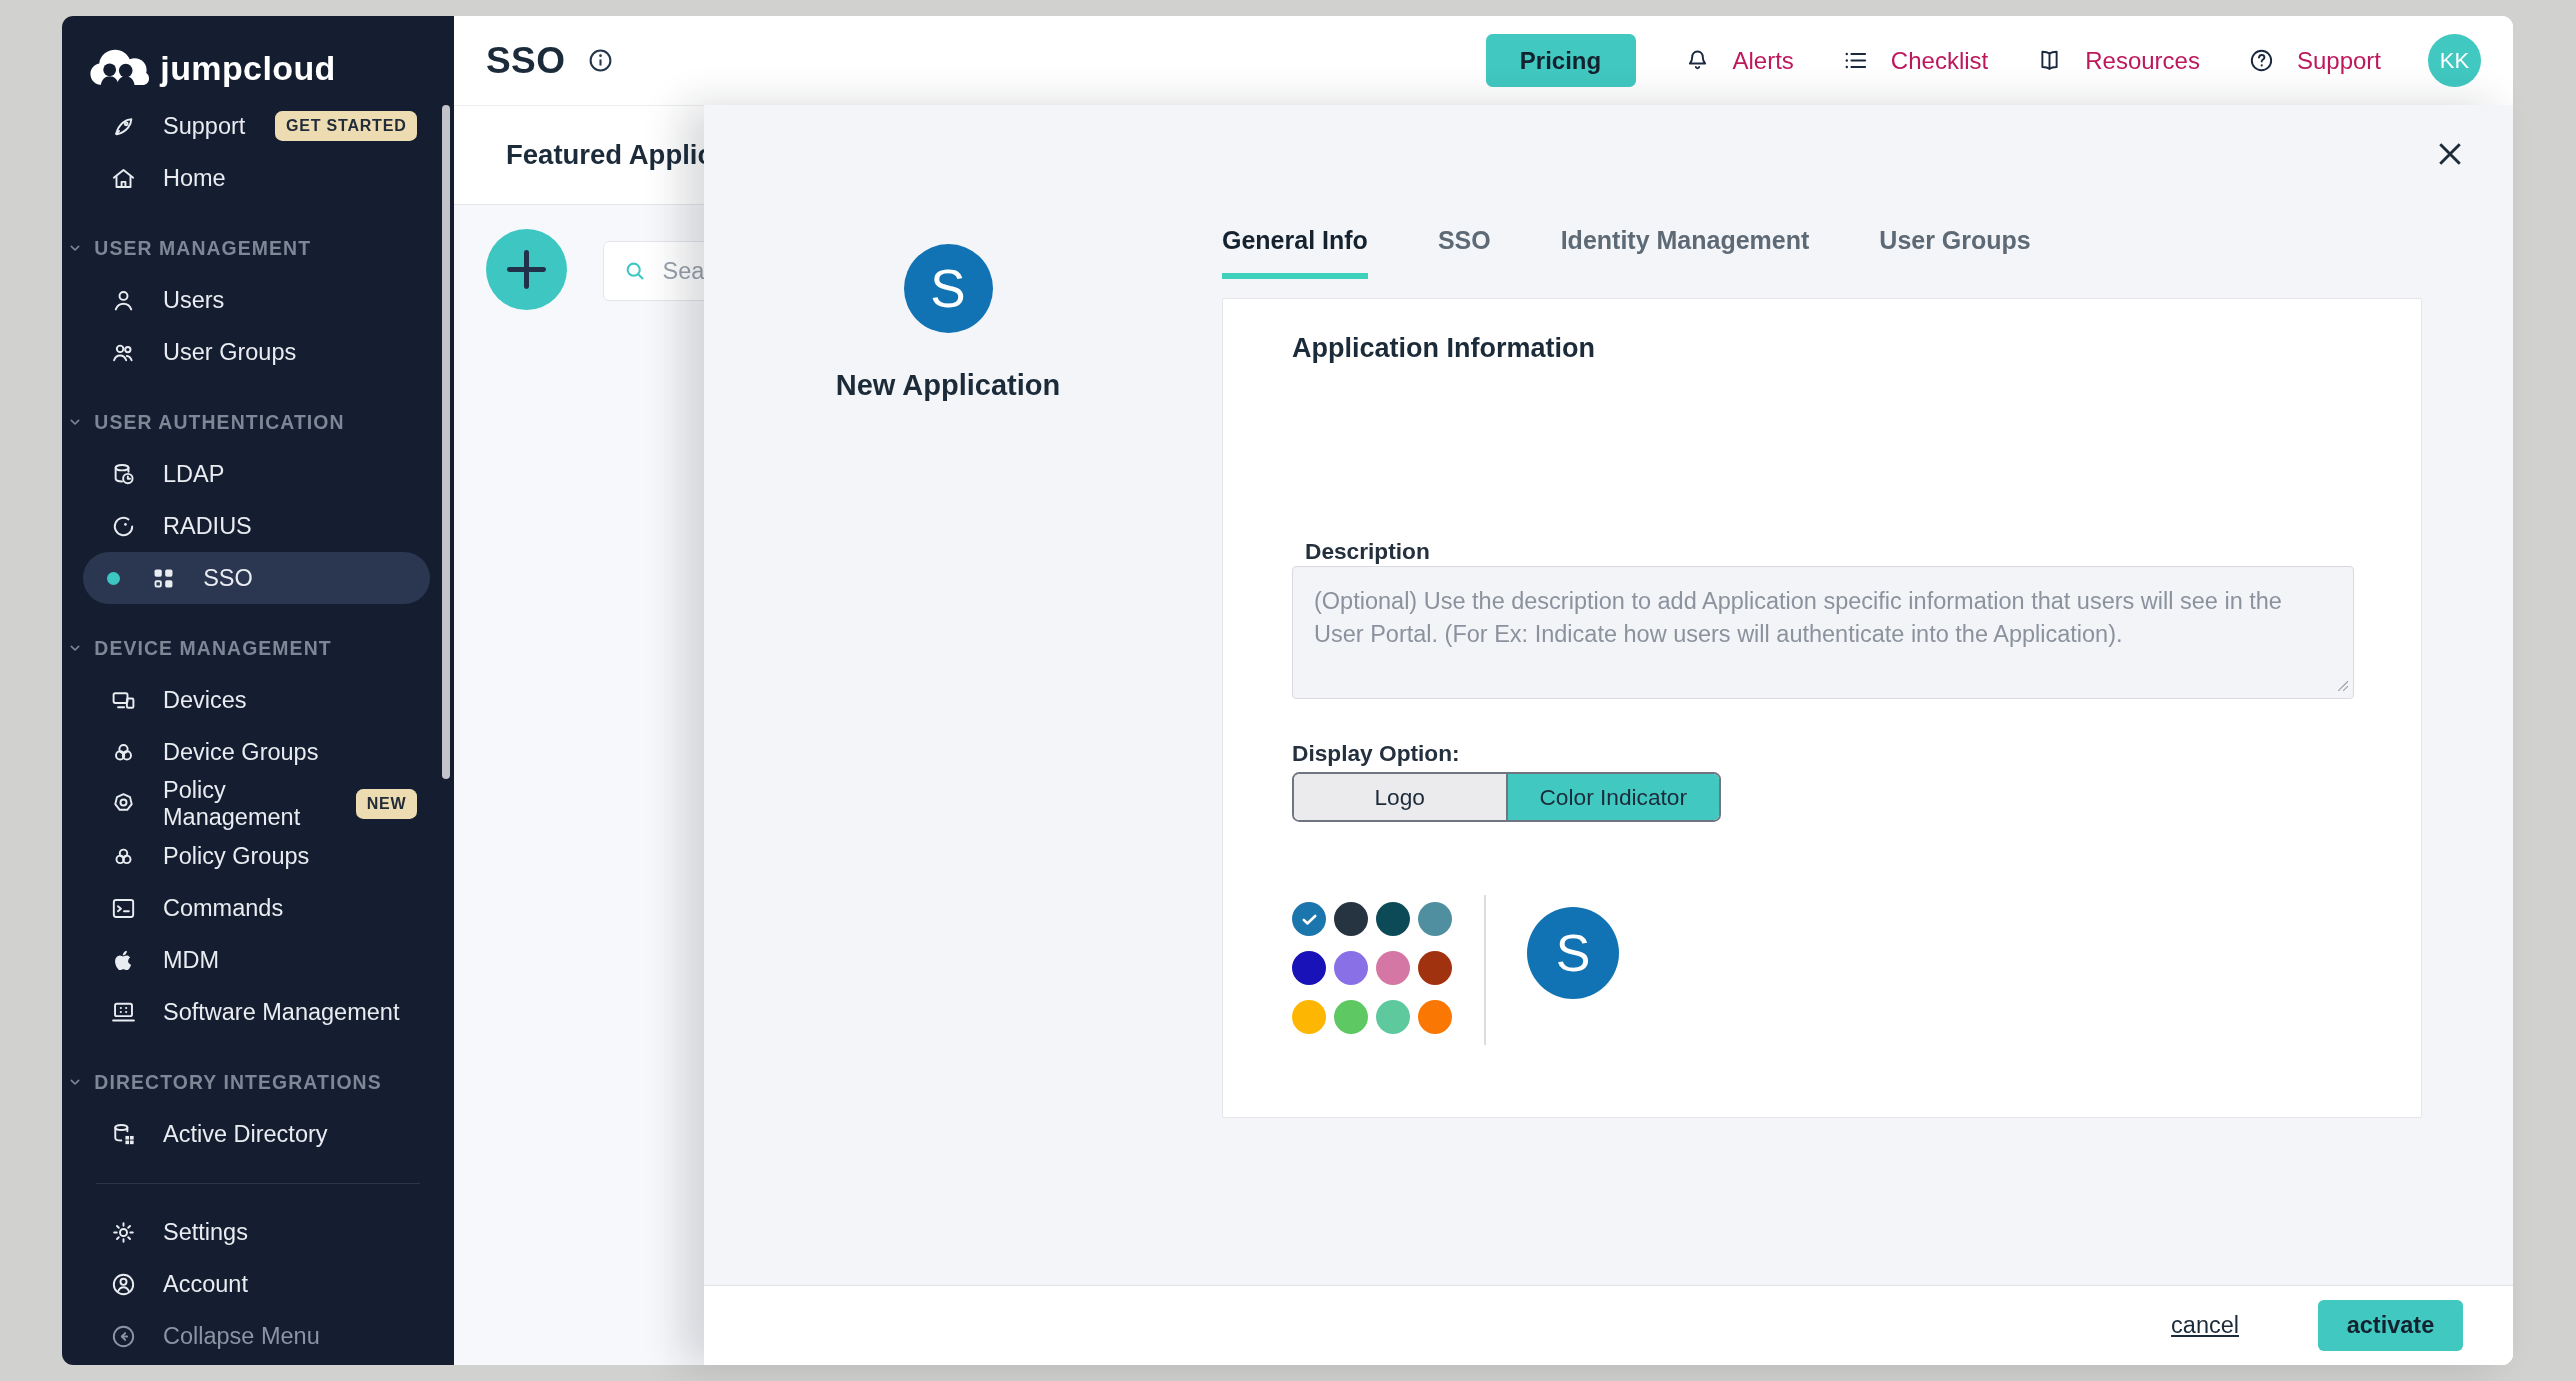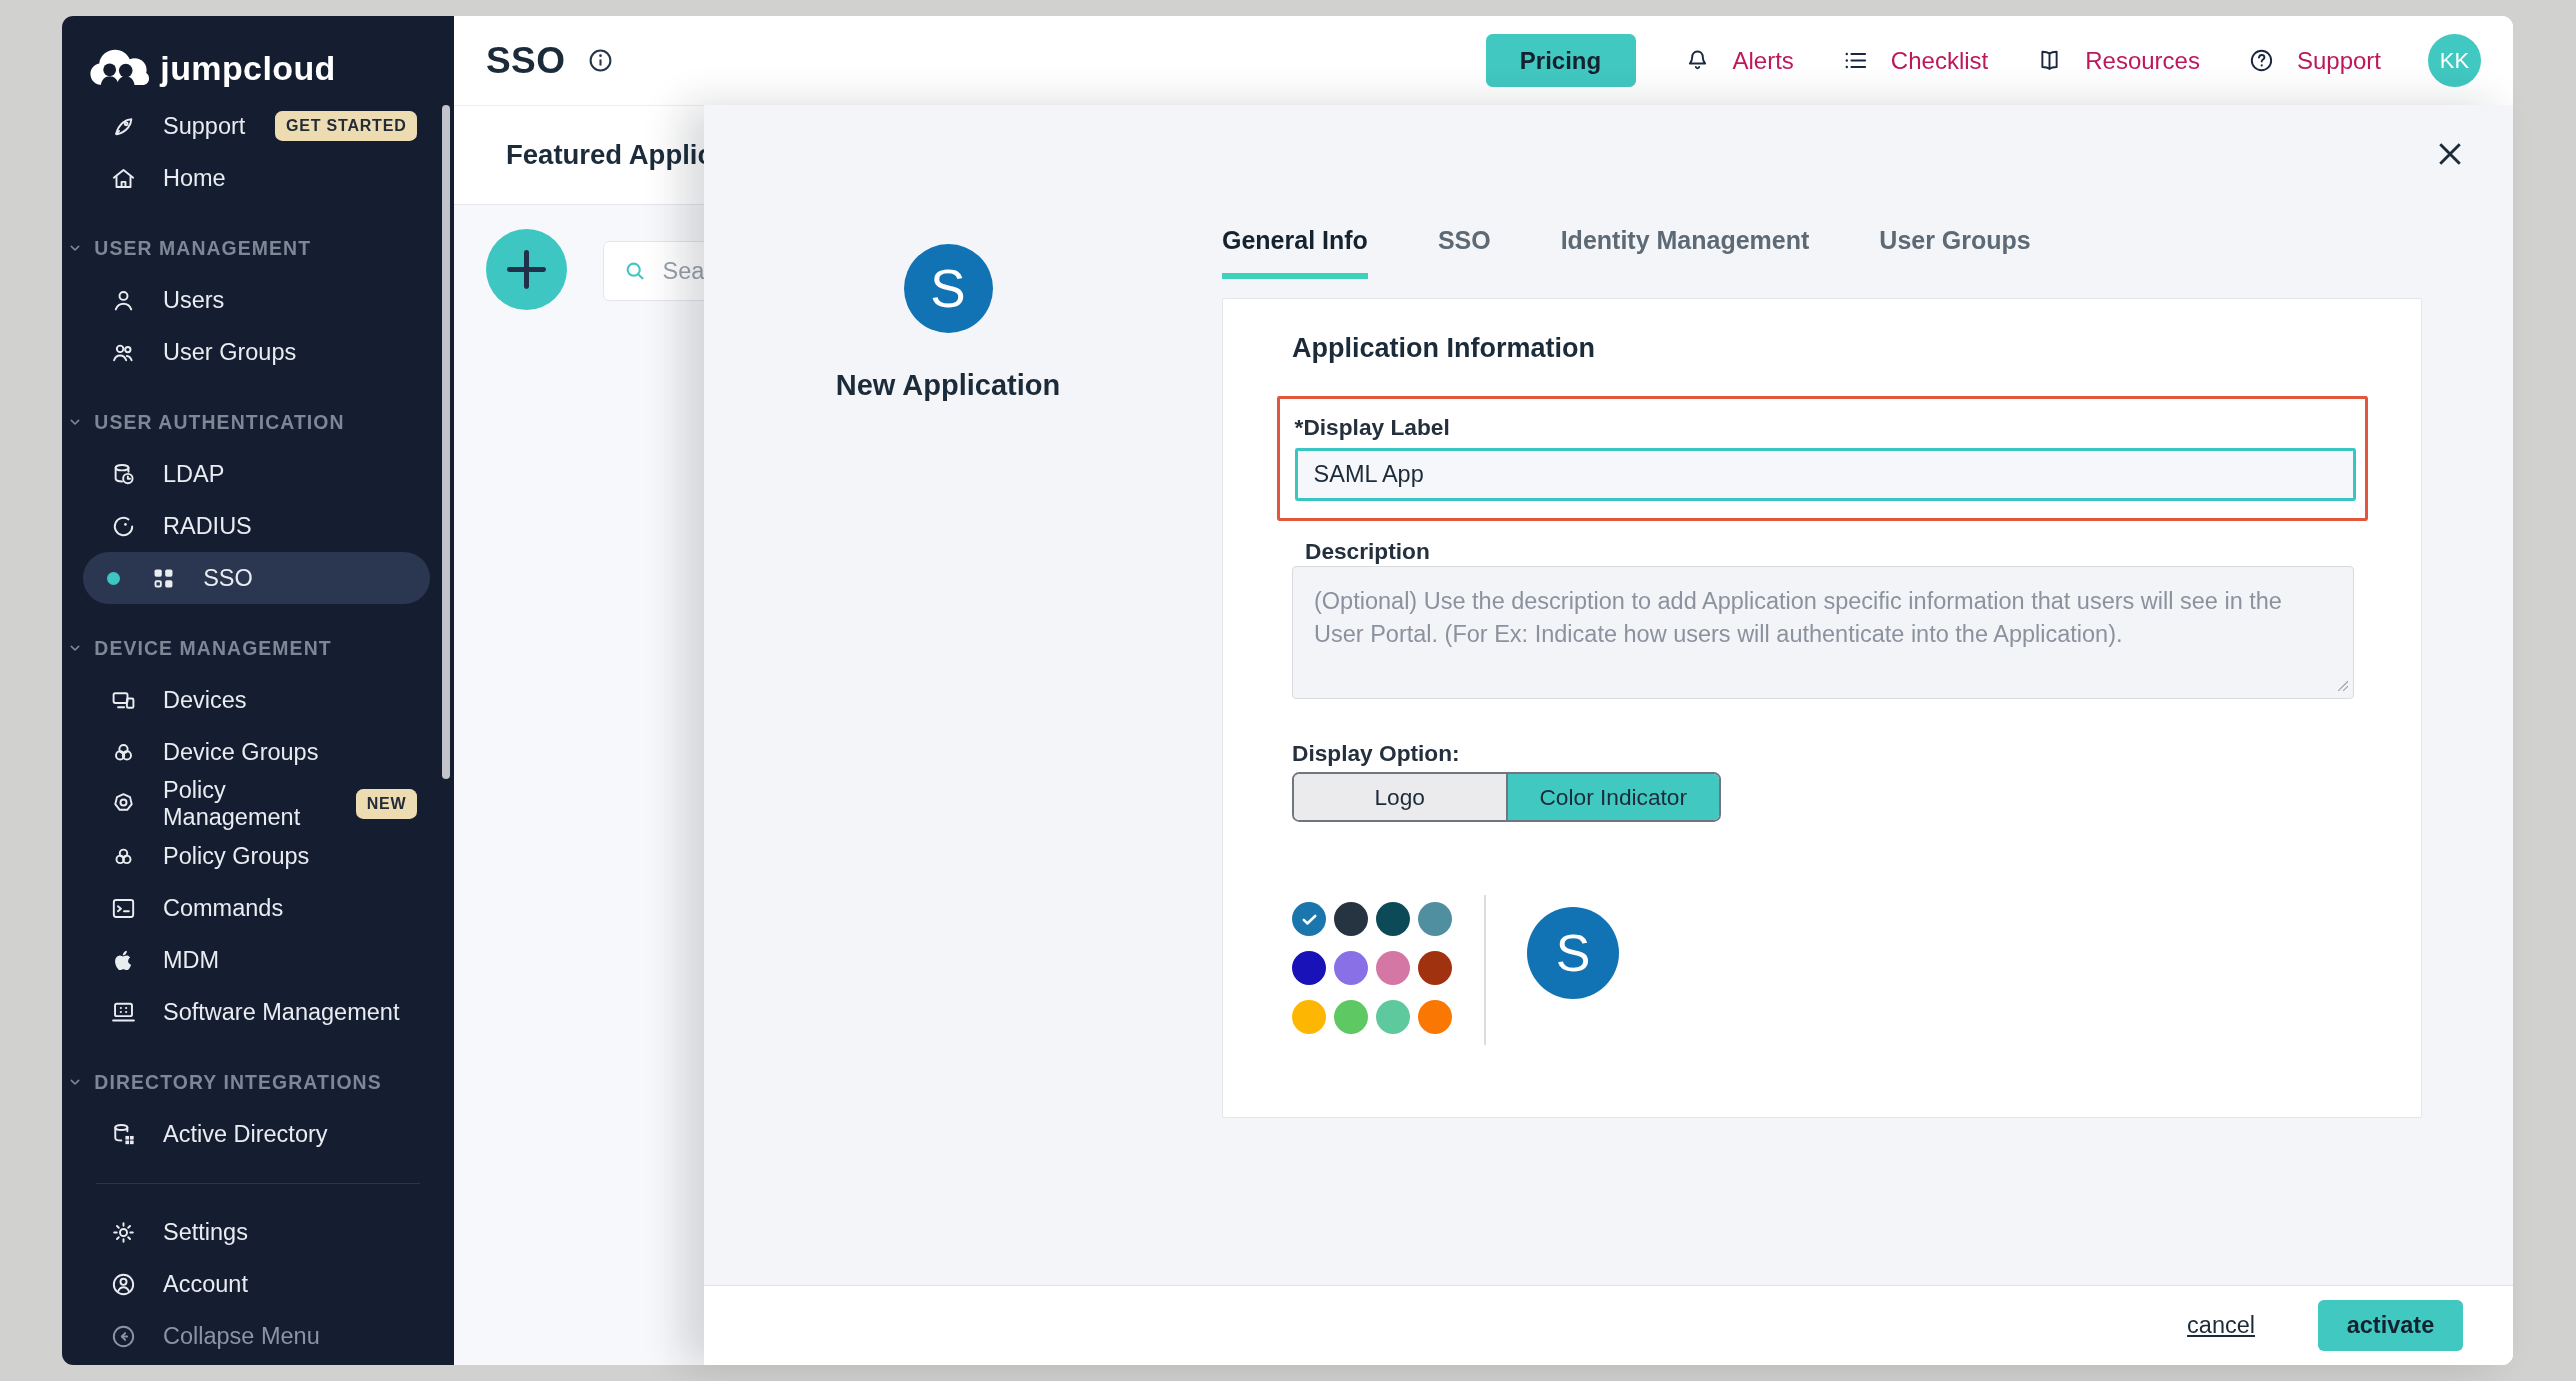"*Display Label" div.red-box { html: <div> <span>*Display Label</span> <input> </div> -> none }
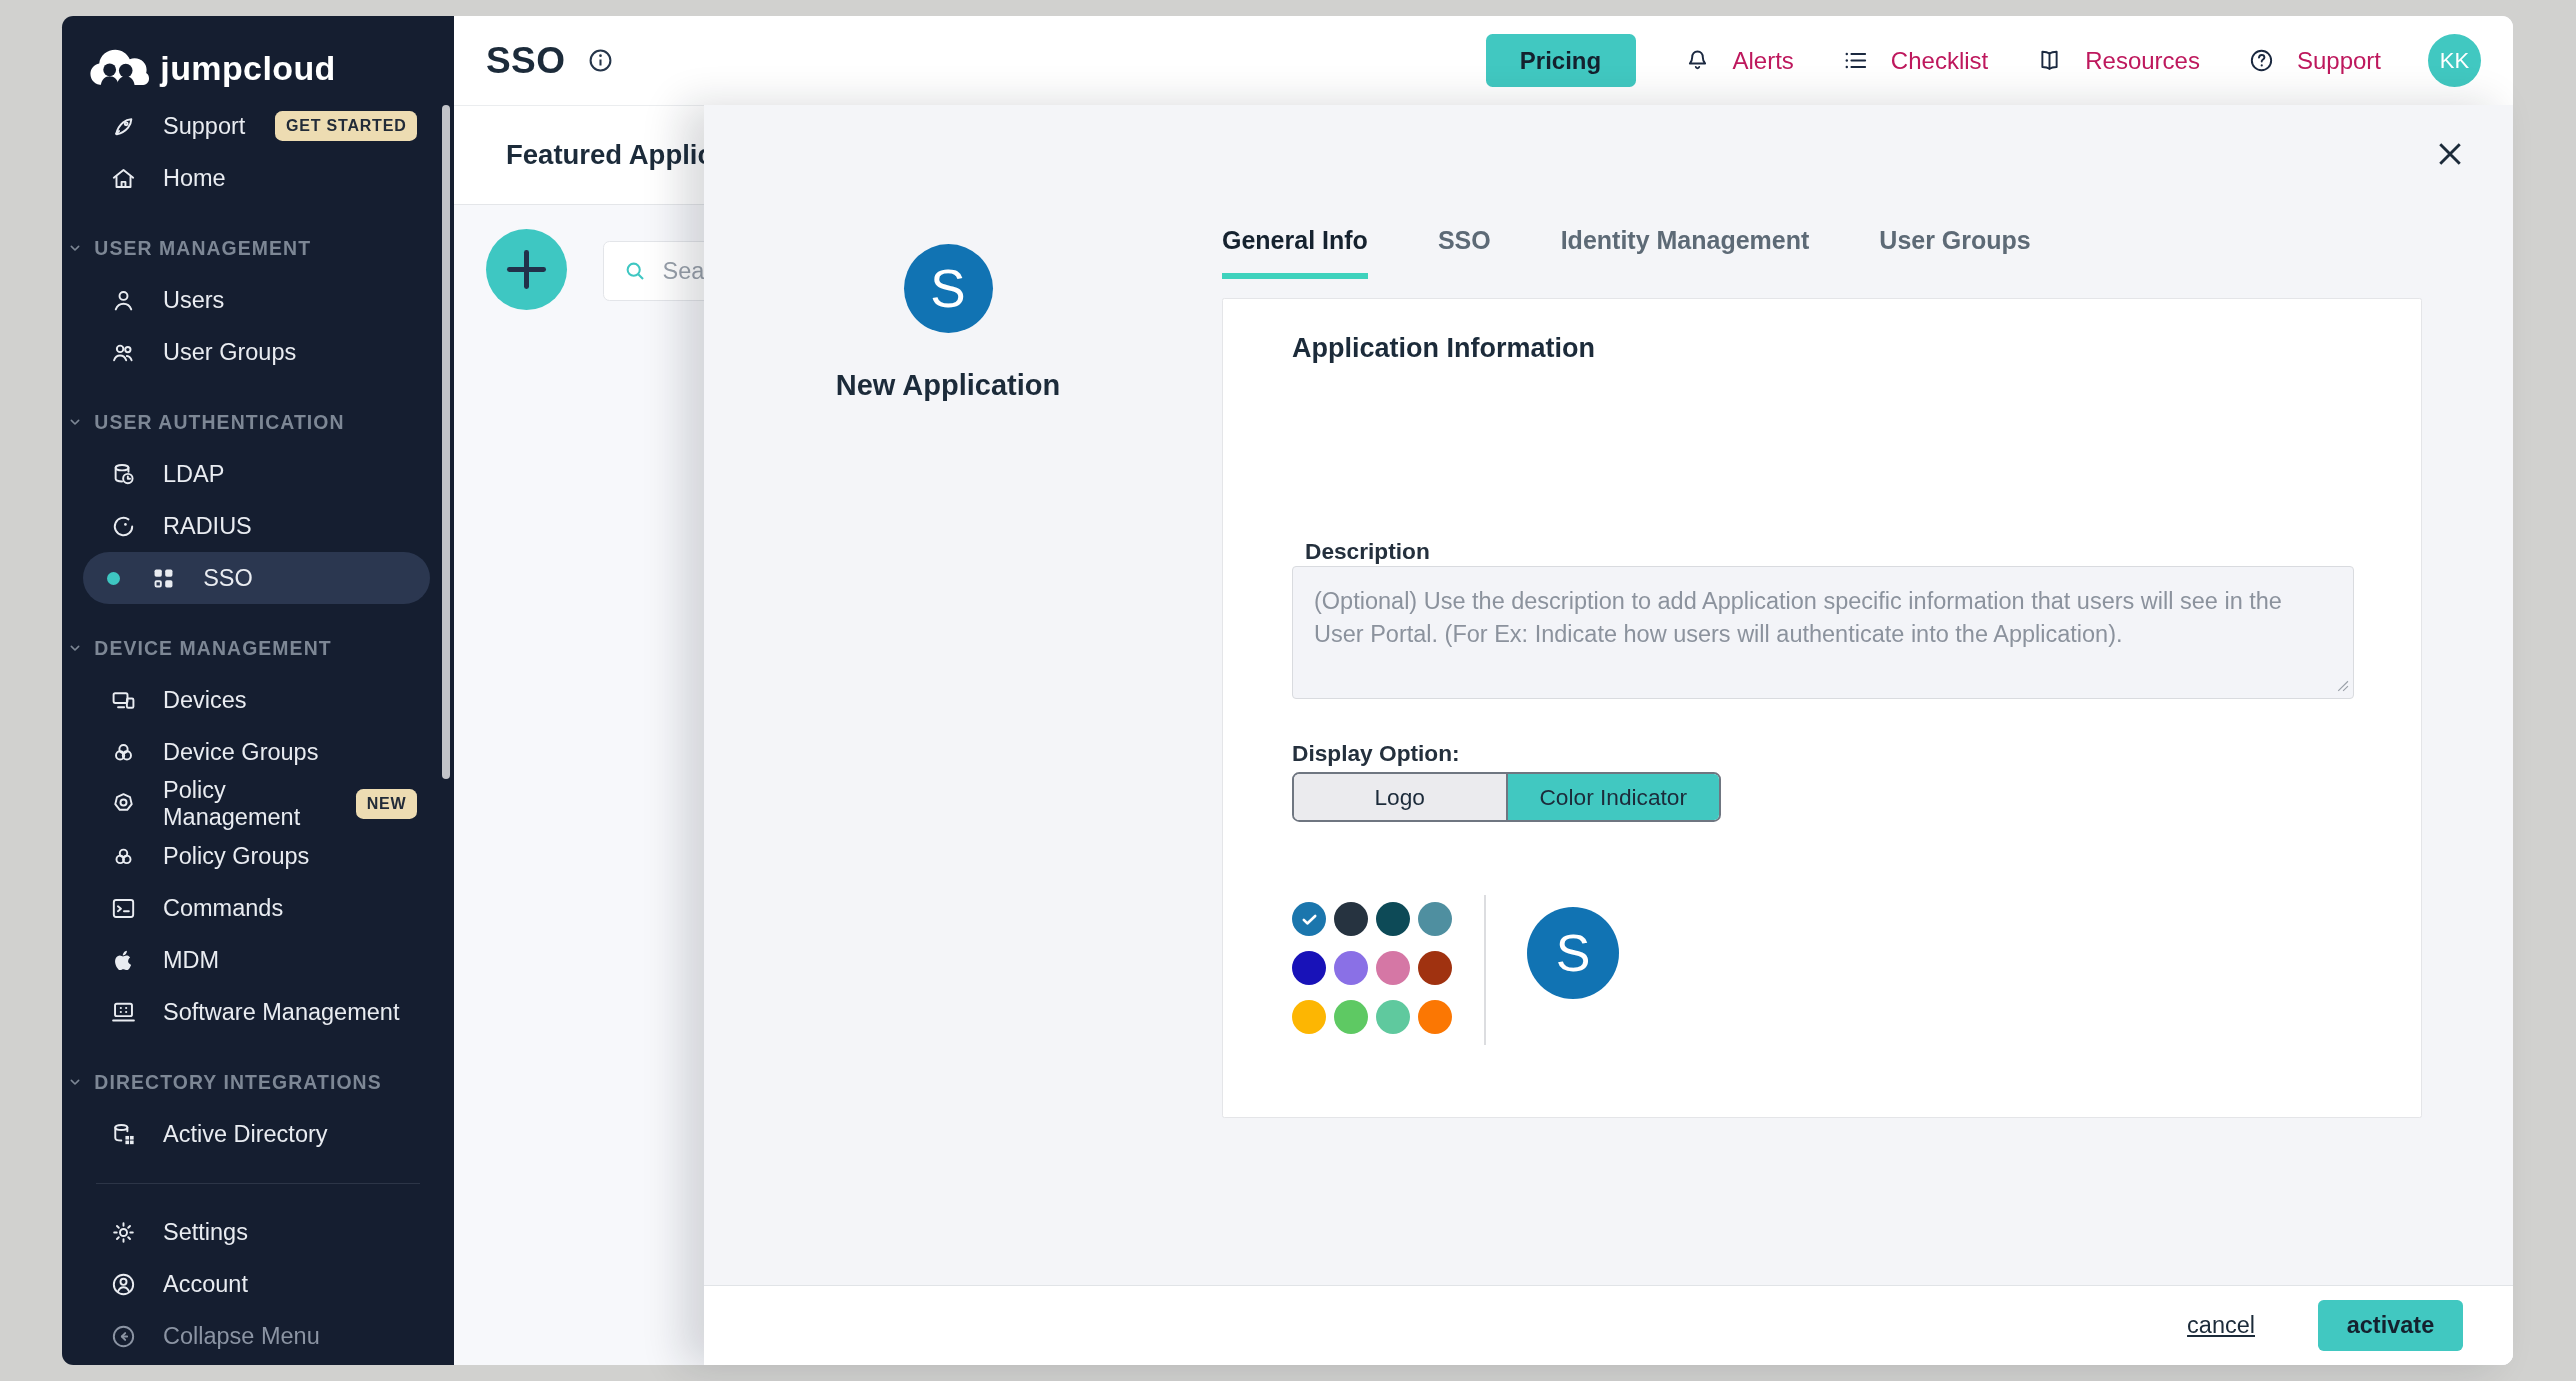"activate" .activate-btn { margin-left: none -> 16px }
